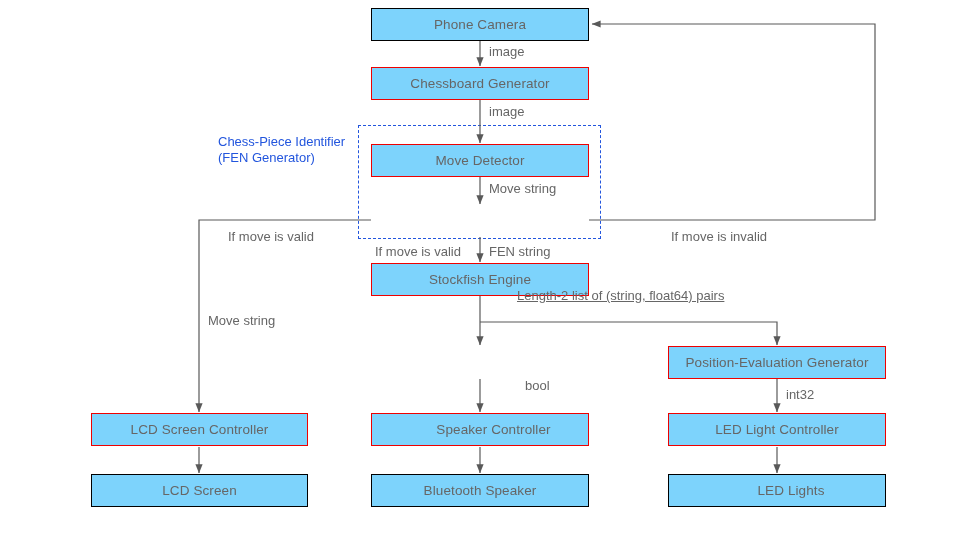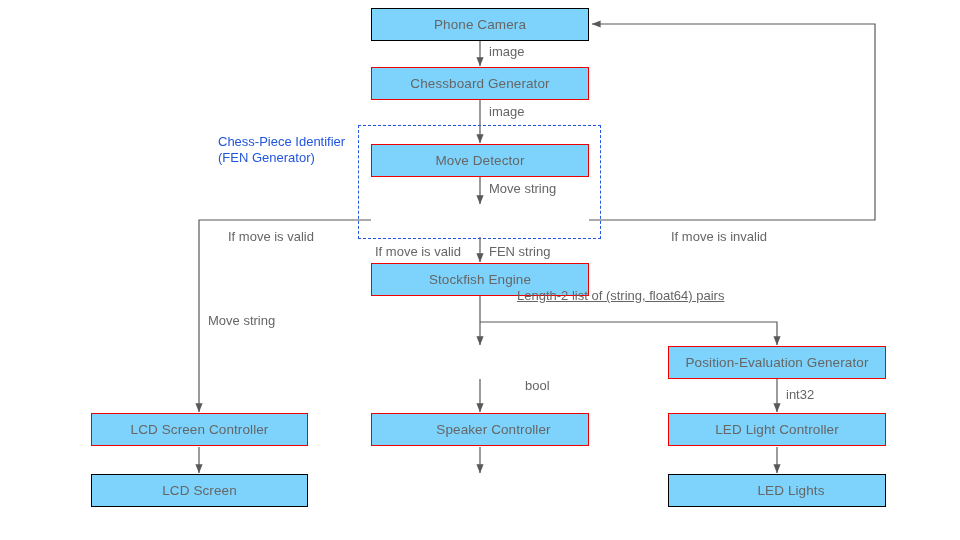"Bluetooth Speaker" div.node { html: none -> <div> <span>Bluetooth Speaker</span> </div> }
